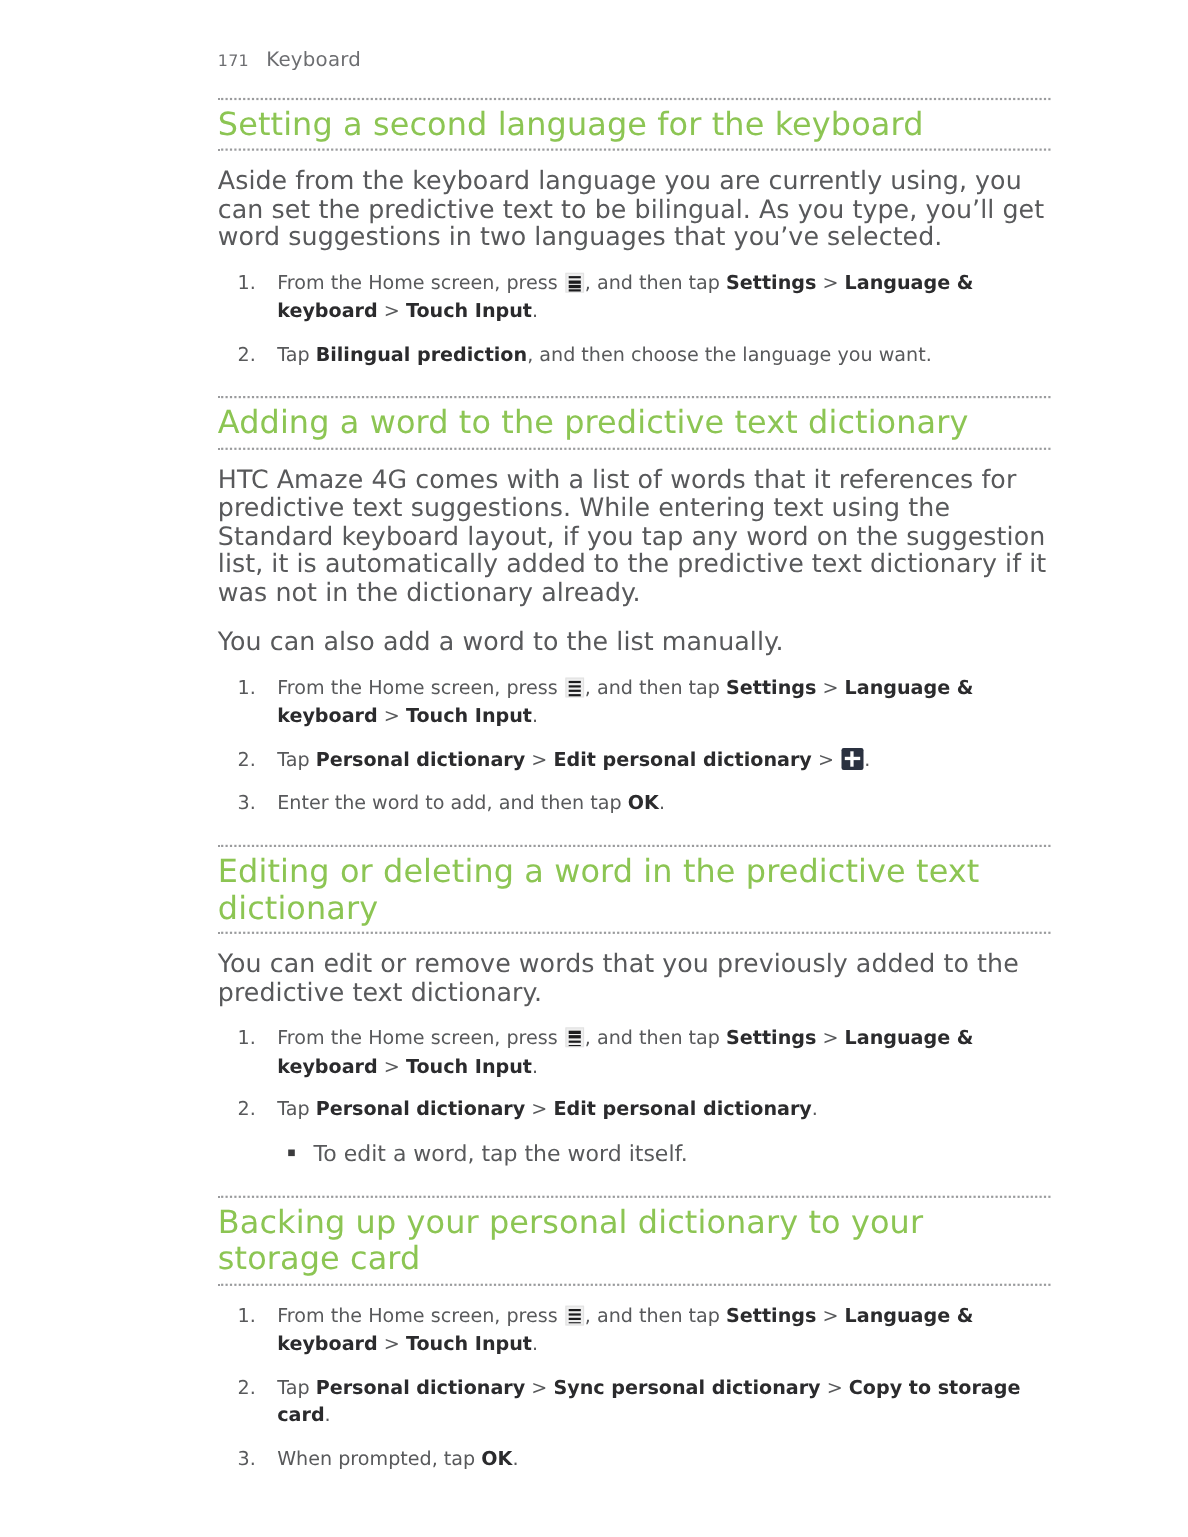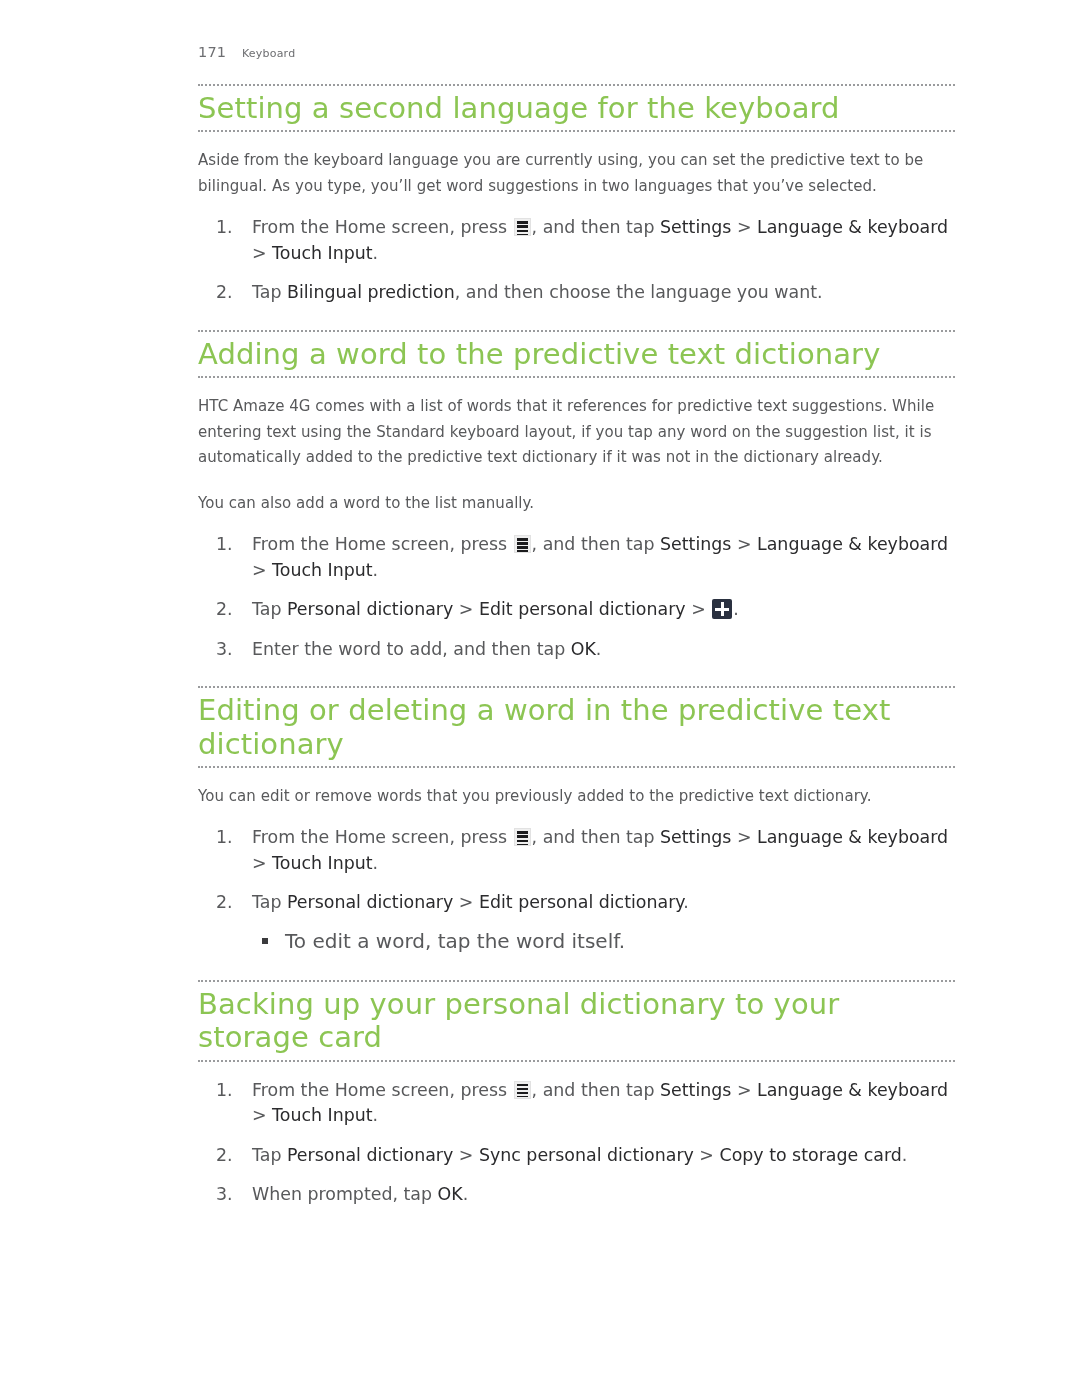"Keyboard" .page-header .pg-chapter { font-size: 11px -> 18px }
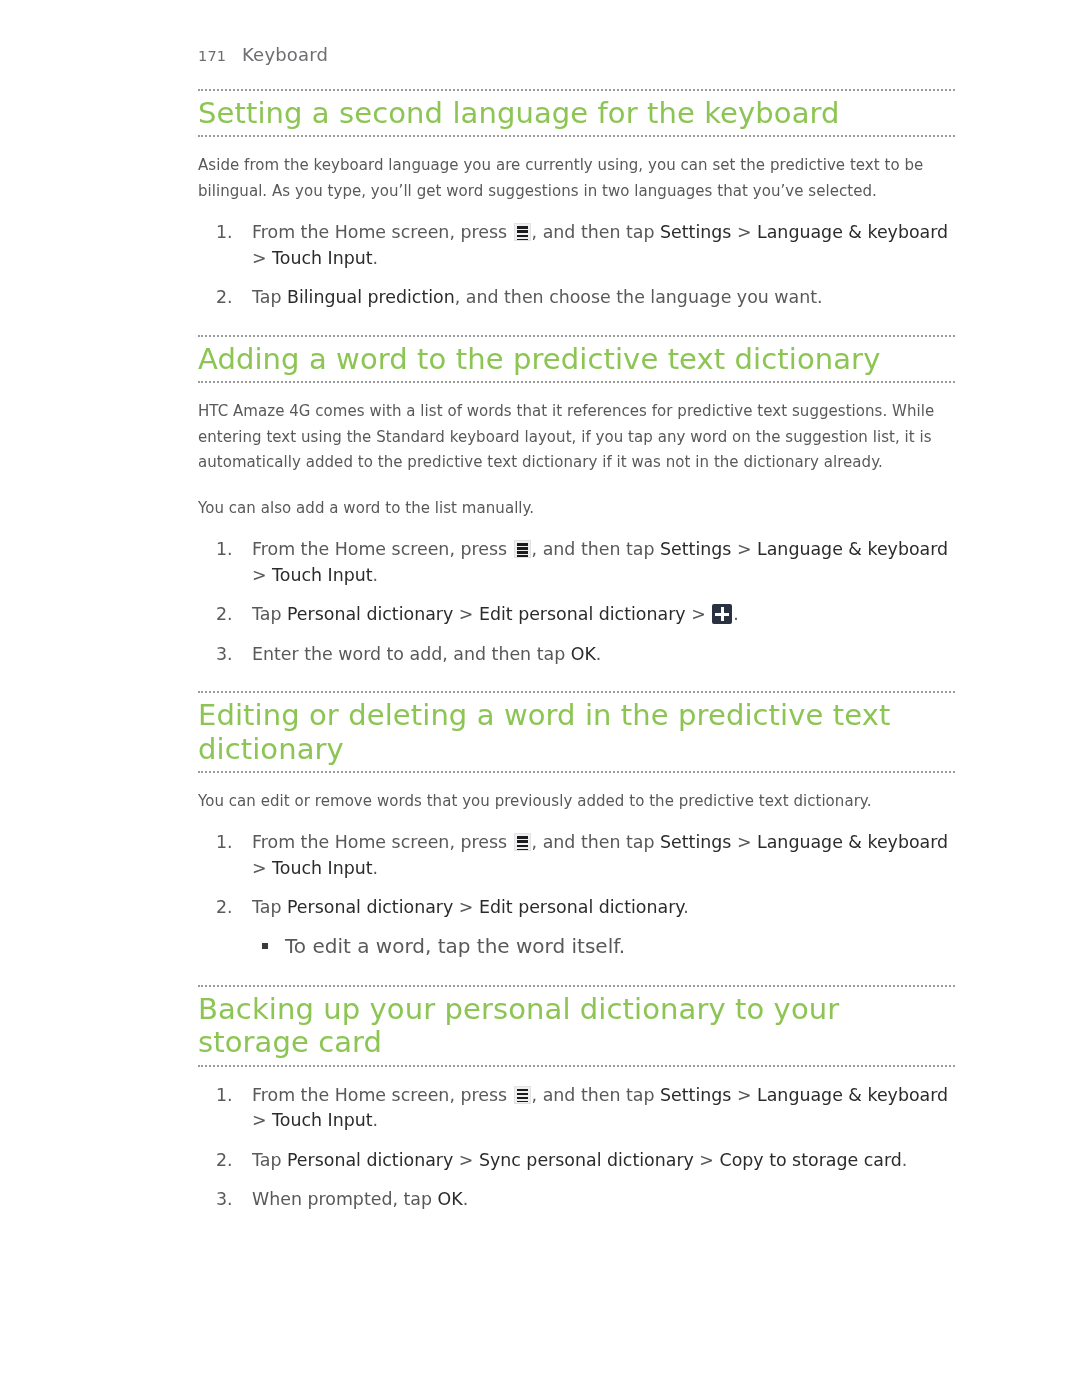"Aside from the keyboard language" p.body { font-size: 15px -> 23px }
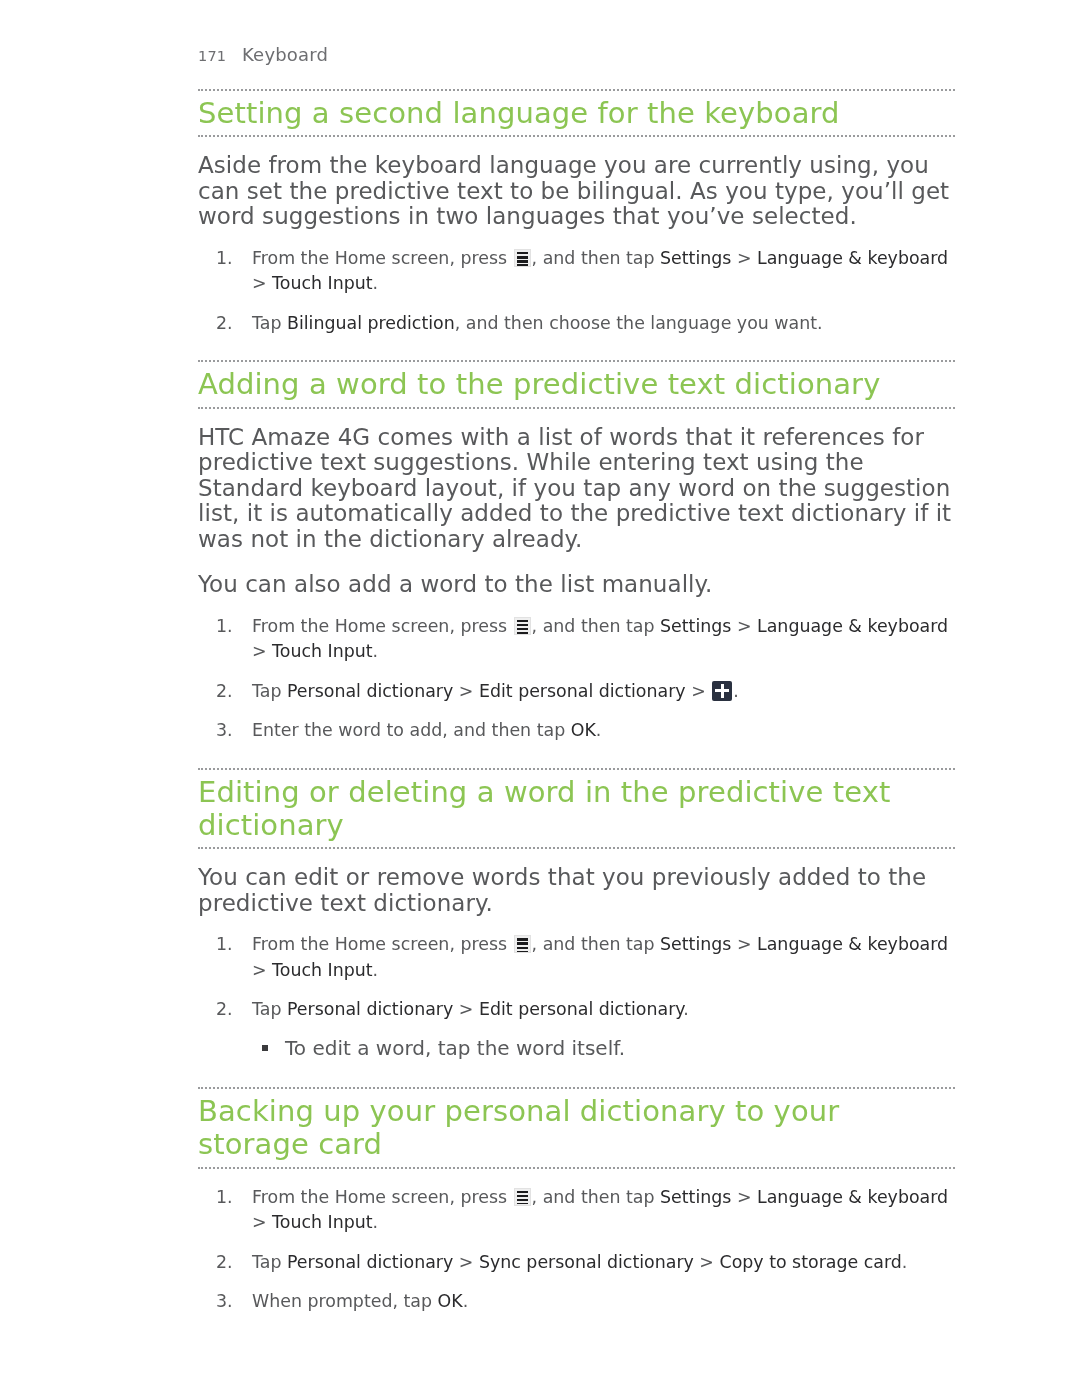"Settings" b, .ui { font-weight: normal -> bold }
